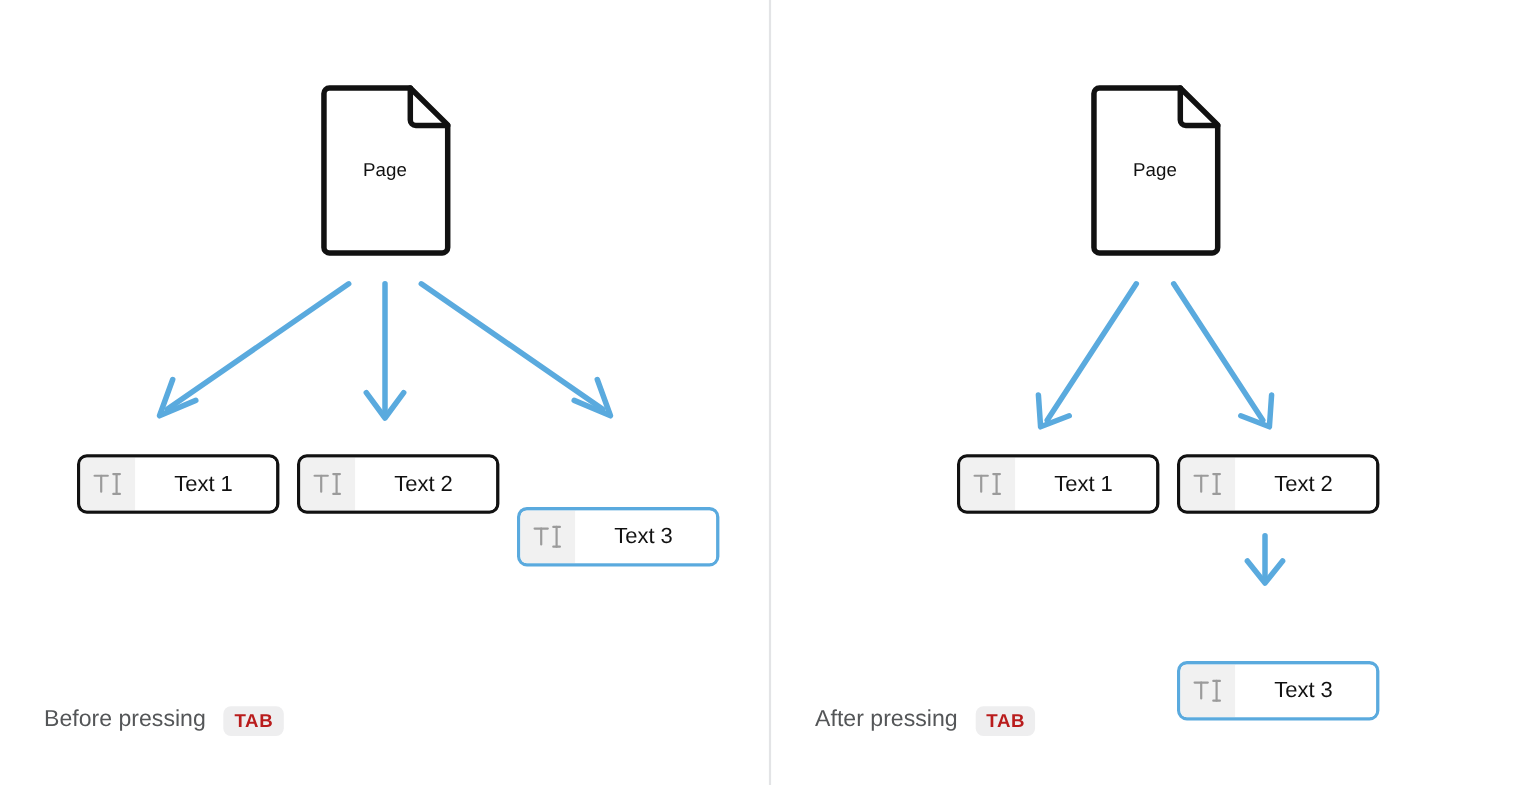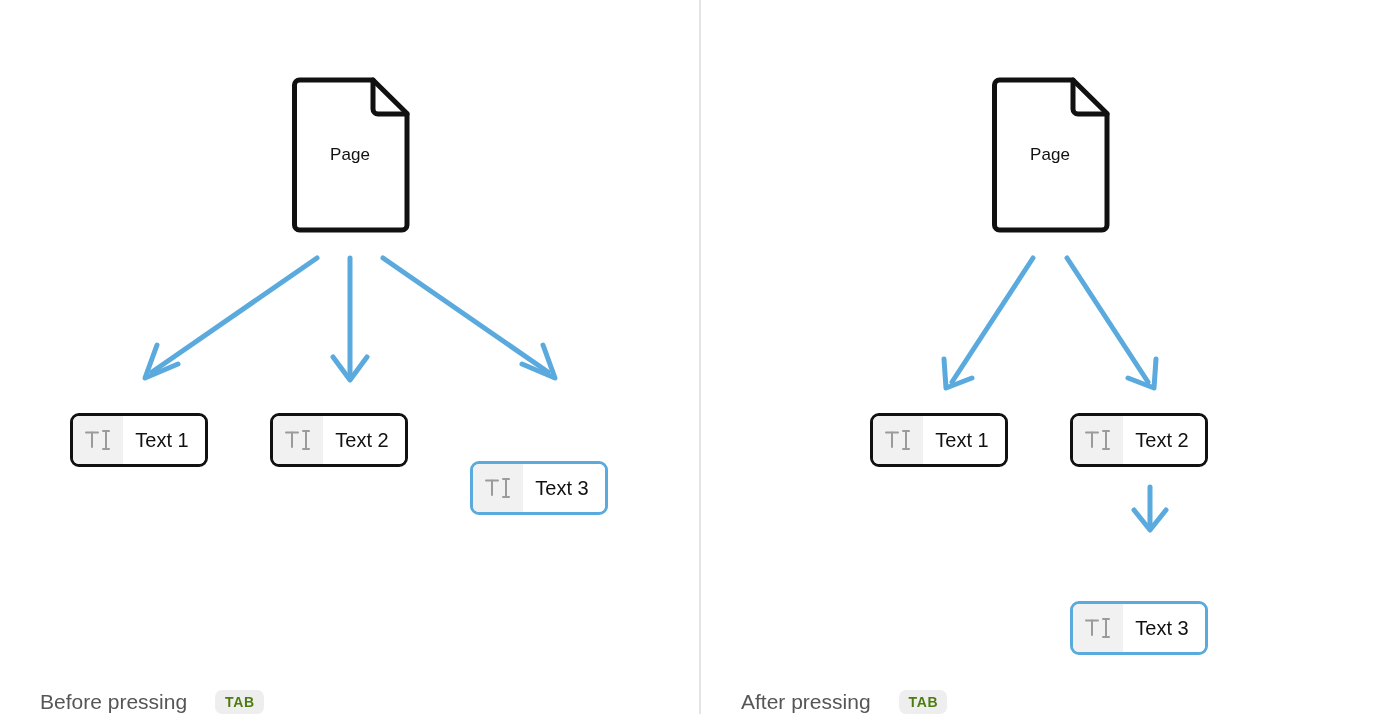"Text 1" .text-node { width: 138px -> 184px }
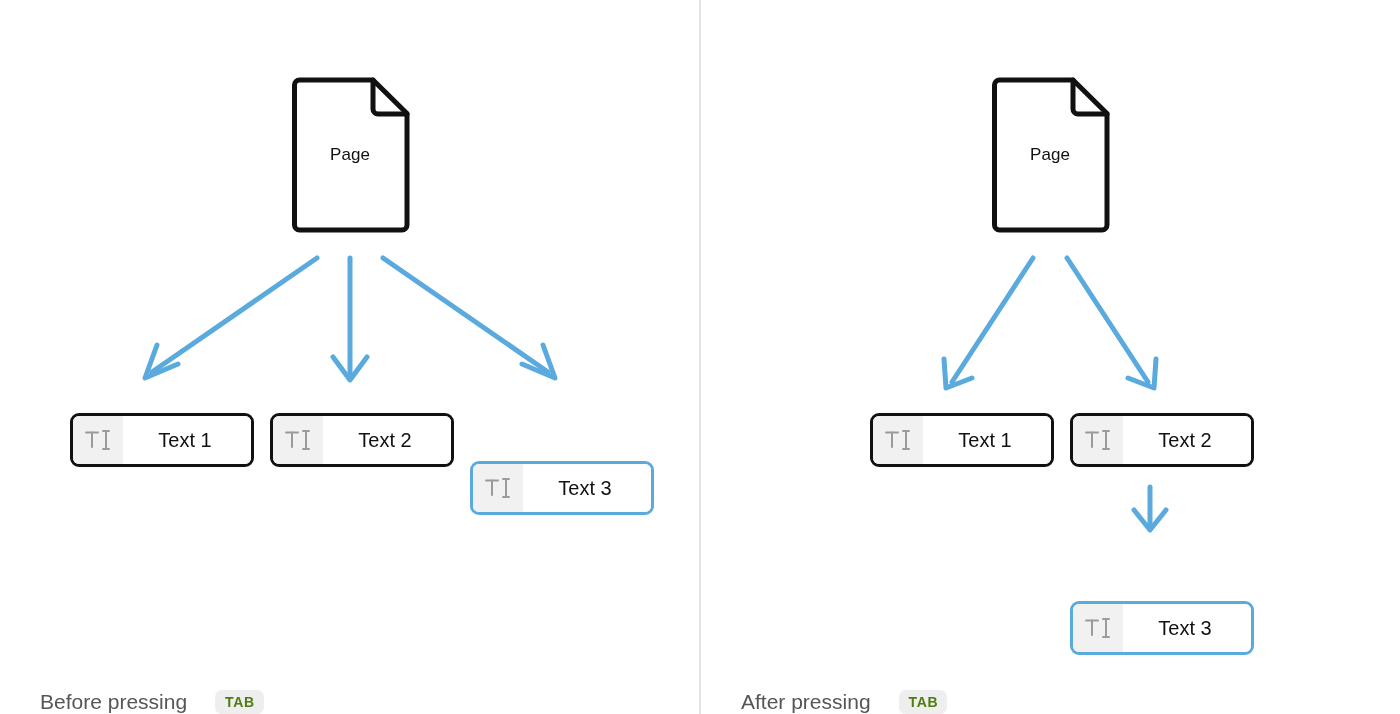"Before pressing" .caption { gap: 28px -> 16px; margin-top: 48px -> none }
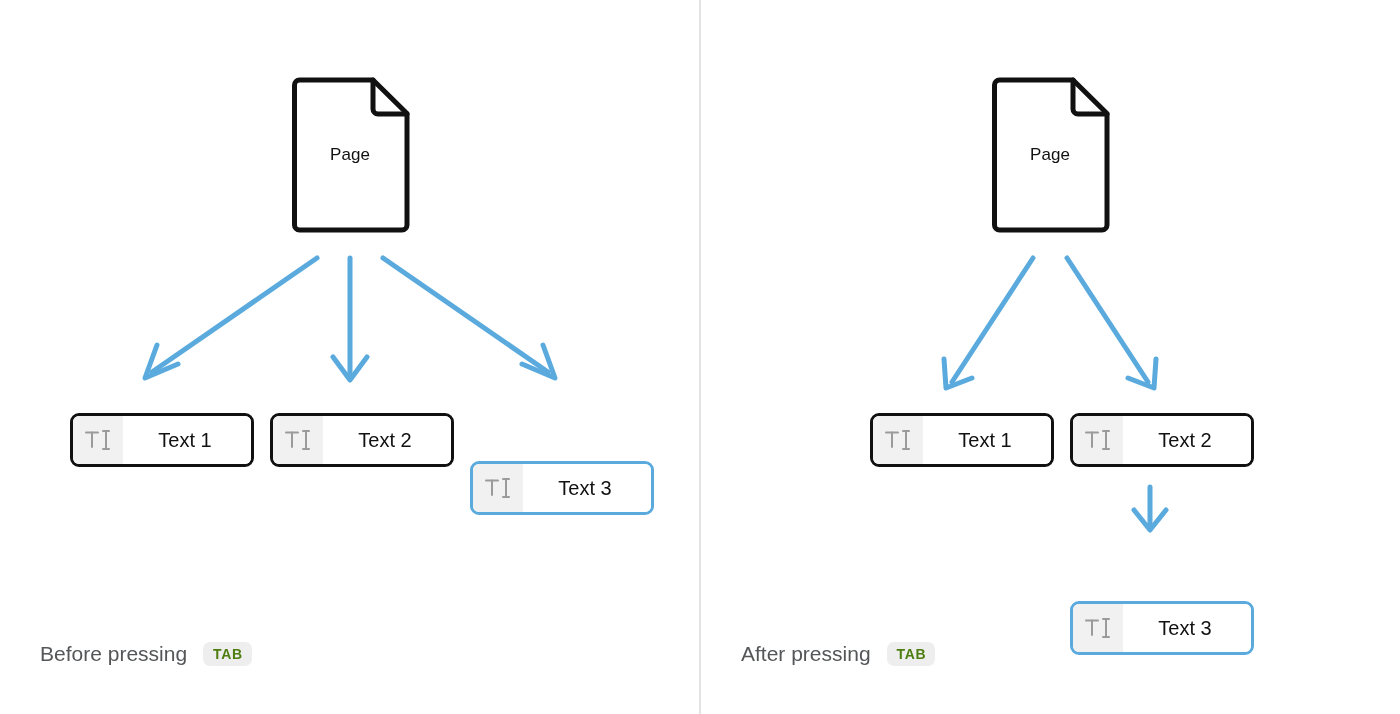"TAB" .caption .kbd { color: #4d7c0f -> #b91c1c; font-size: 14px -> 17px }
